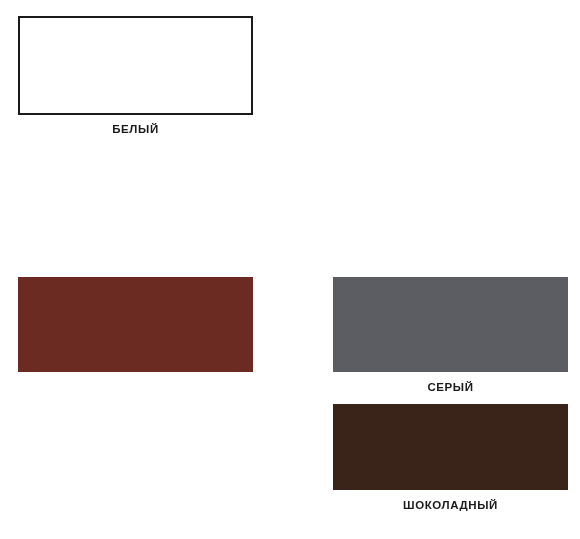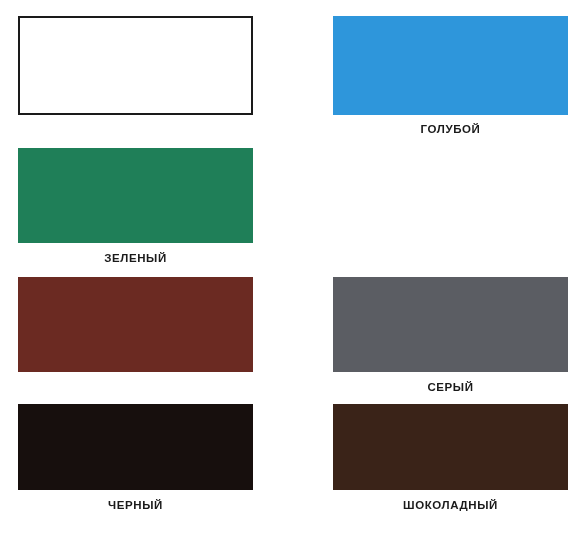"БЕЛЫЙ" span.swatch-label { html: none -> <span>БЕЛЫЙ</span> }
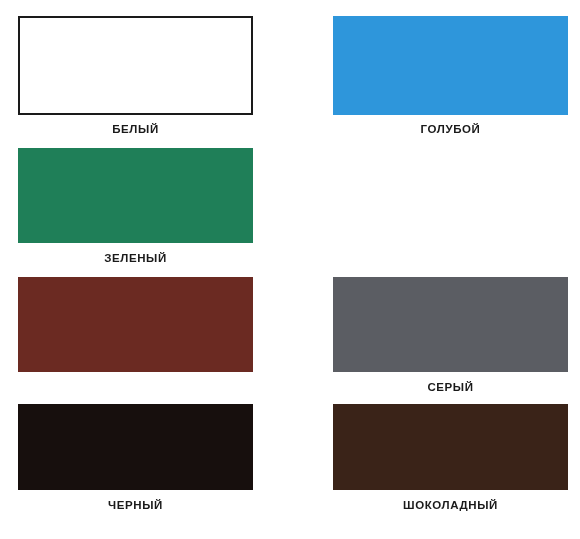"ГОЛУБОЙ" div.swatch-cell { html: <div> <div></div> <span>ГОЛУБОЙ</span> </div> -> none }
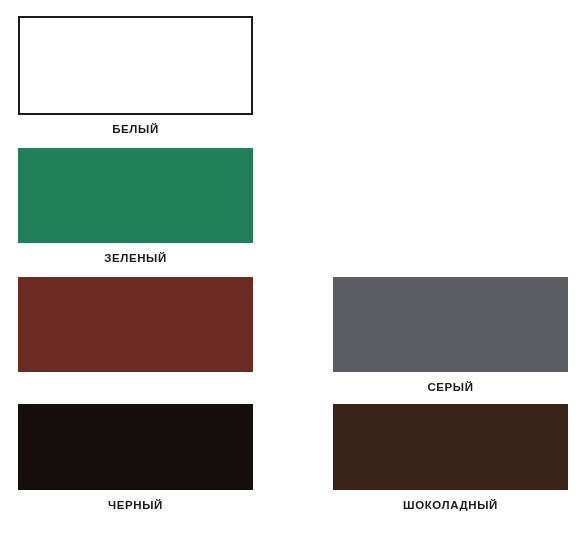"ЗЕЛЕНЫЙ" div.swatch-cell { html: <div> <div></div> <span>ЗЕЛЕНЫЙ</span> </div> -> none }
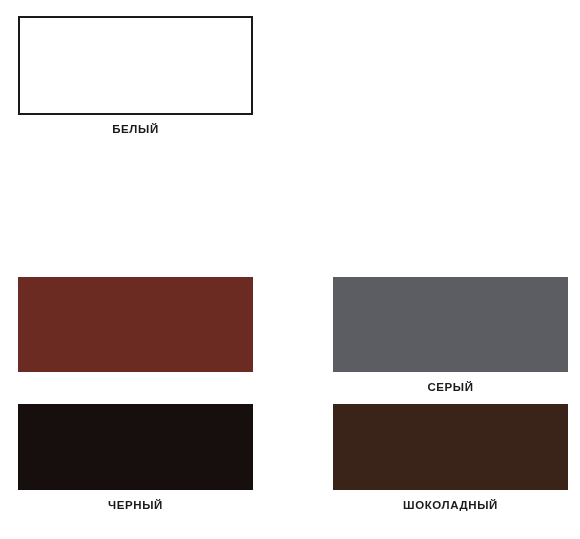"ЧЕРНЫЙ" div.swatch-cell { html: <div> <div></div> <span>ЧЕРНЫЙ</span> </div> -> none }
